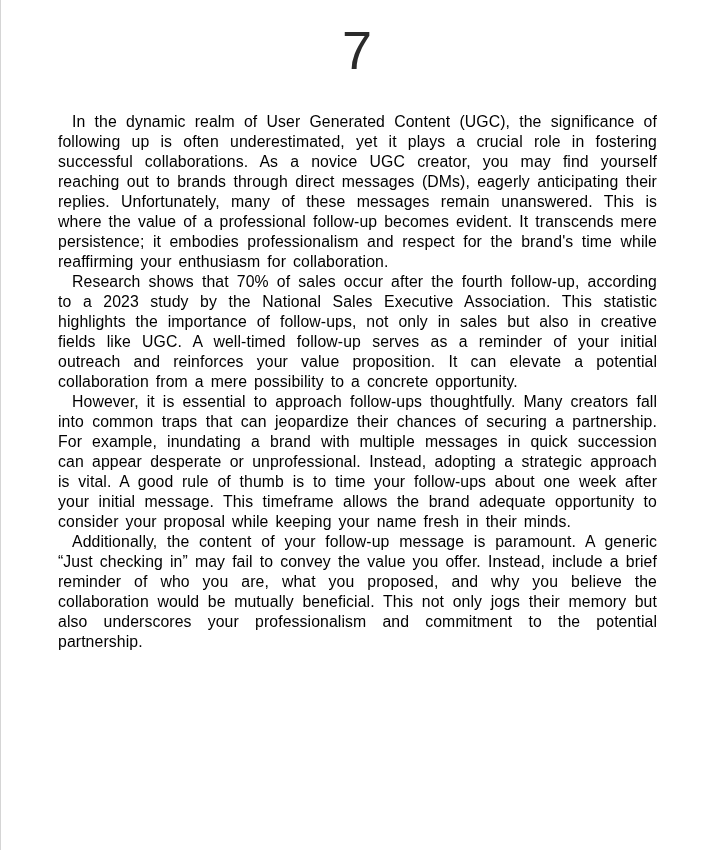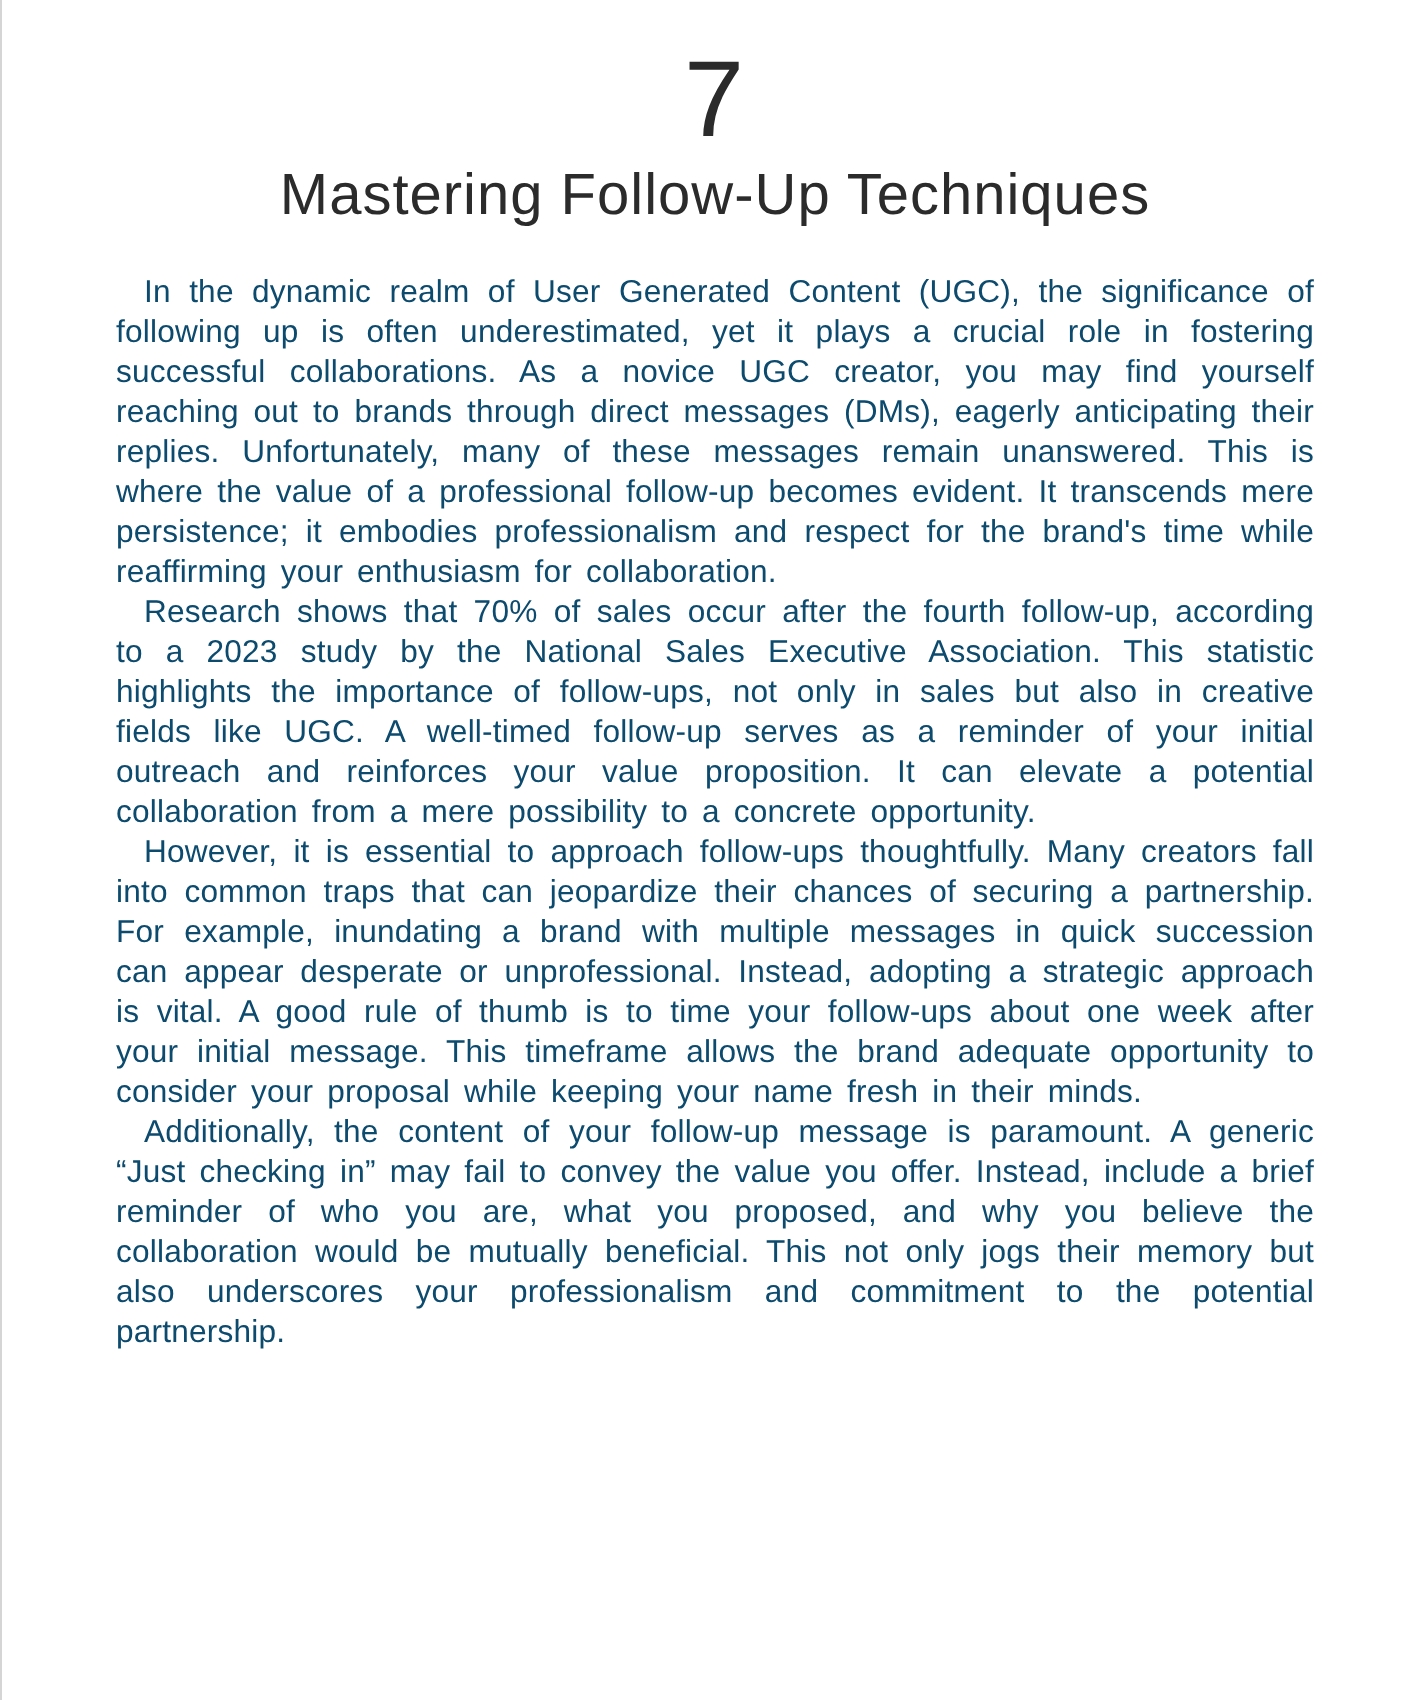"Mastering Follow-Up Techniques" h1.chapter-title { html: <h1>Mastering Follow-Up Techniques</h1> -> none }
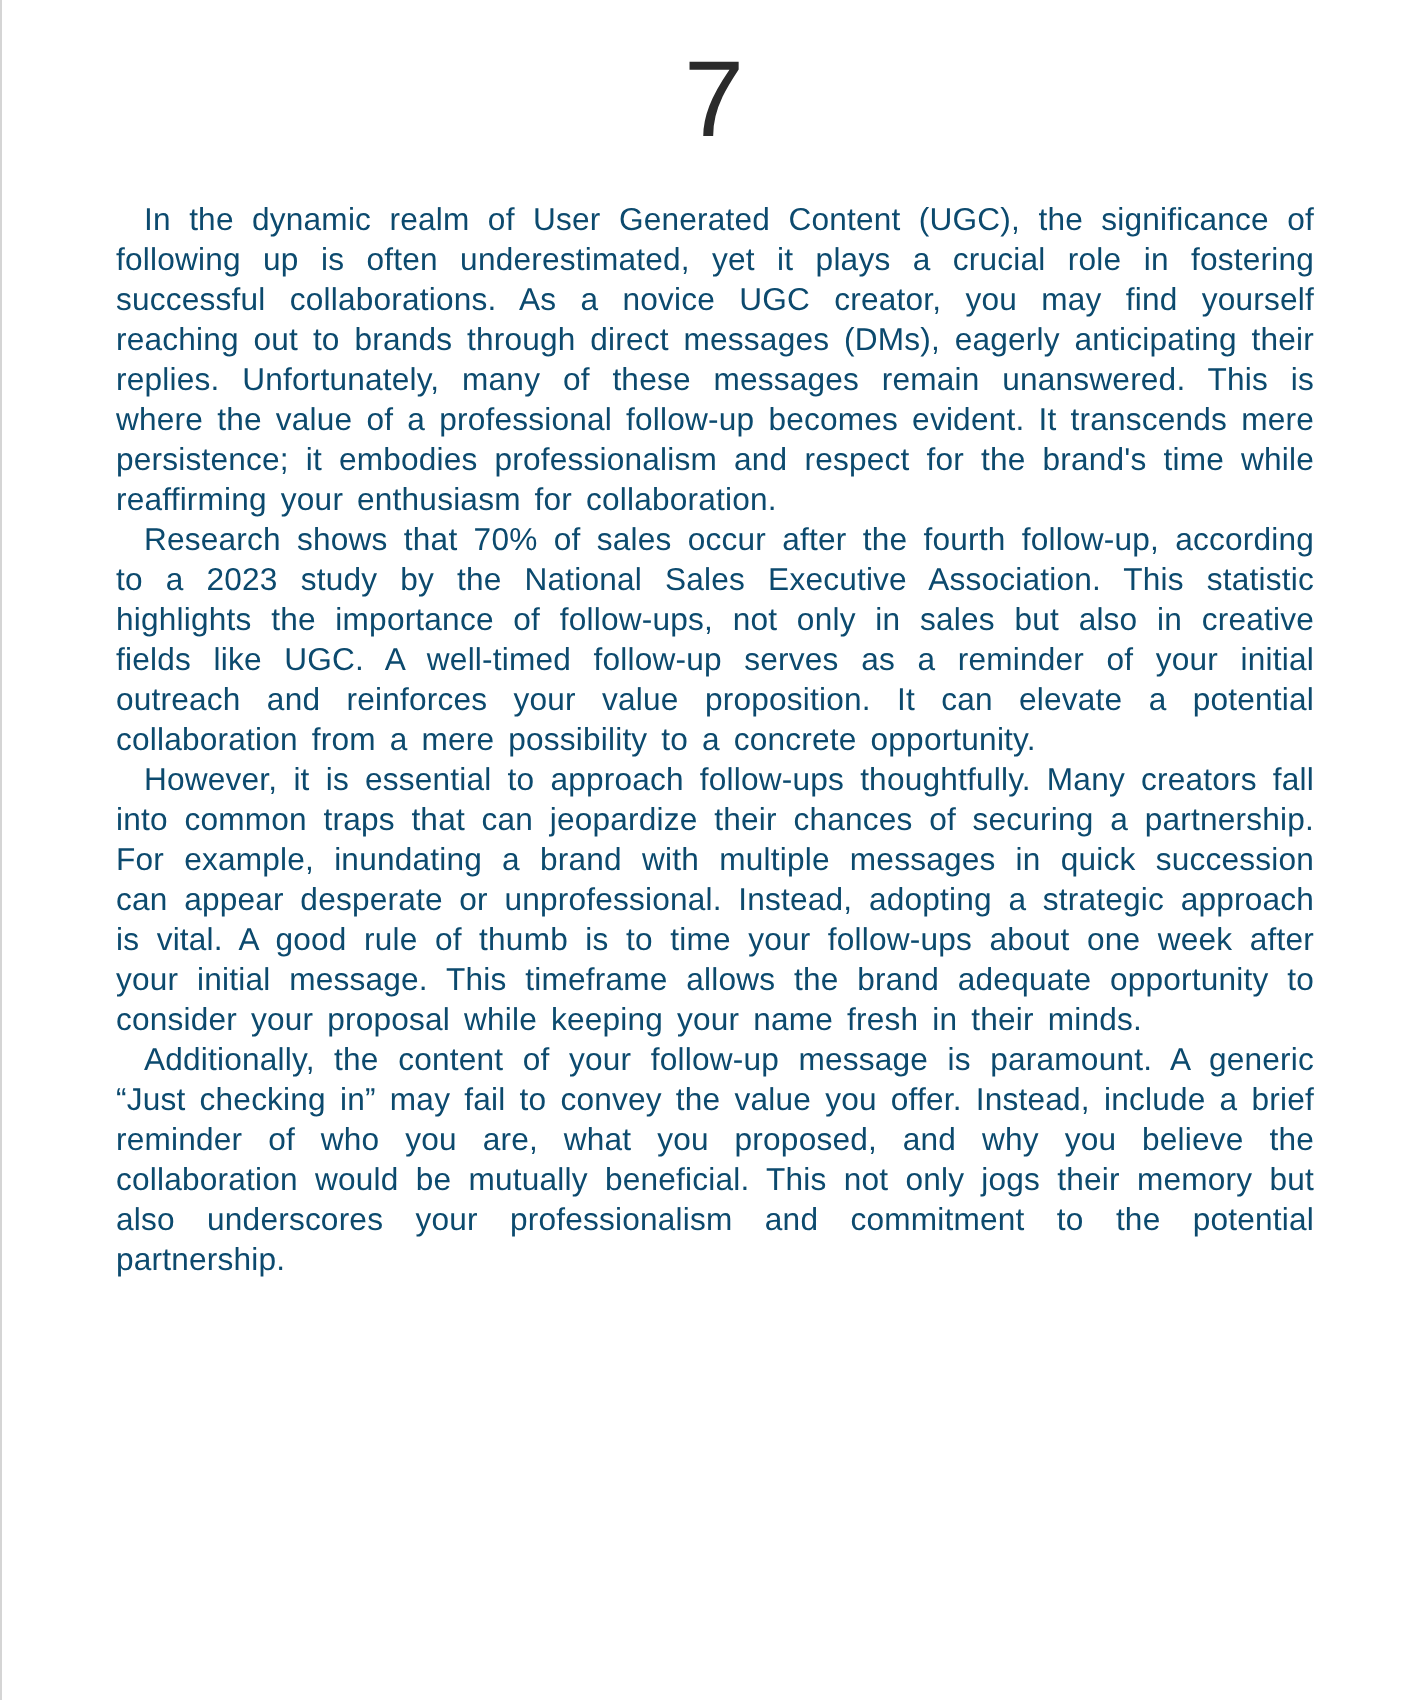"In the dynamic realm of" .body-text { color: #0c4a6e -> #000000; margin: 23px 57px 0 57px -> 34px 57px 0 57px }
